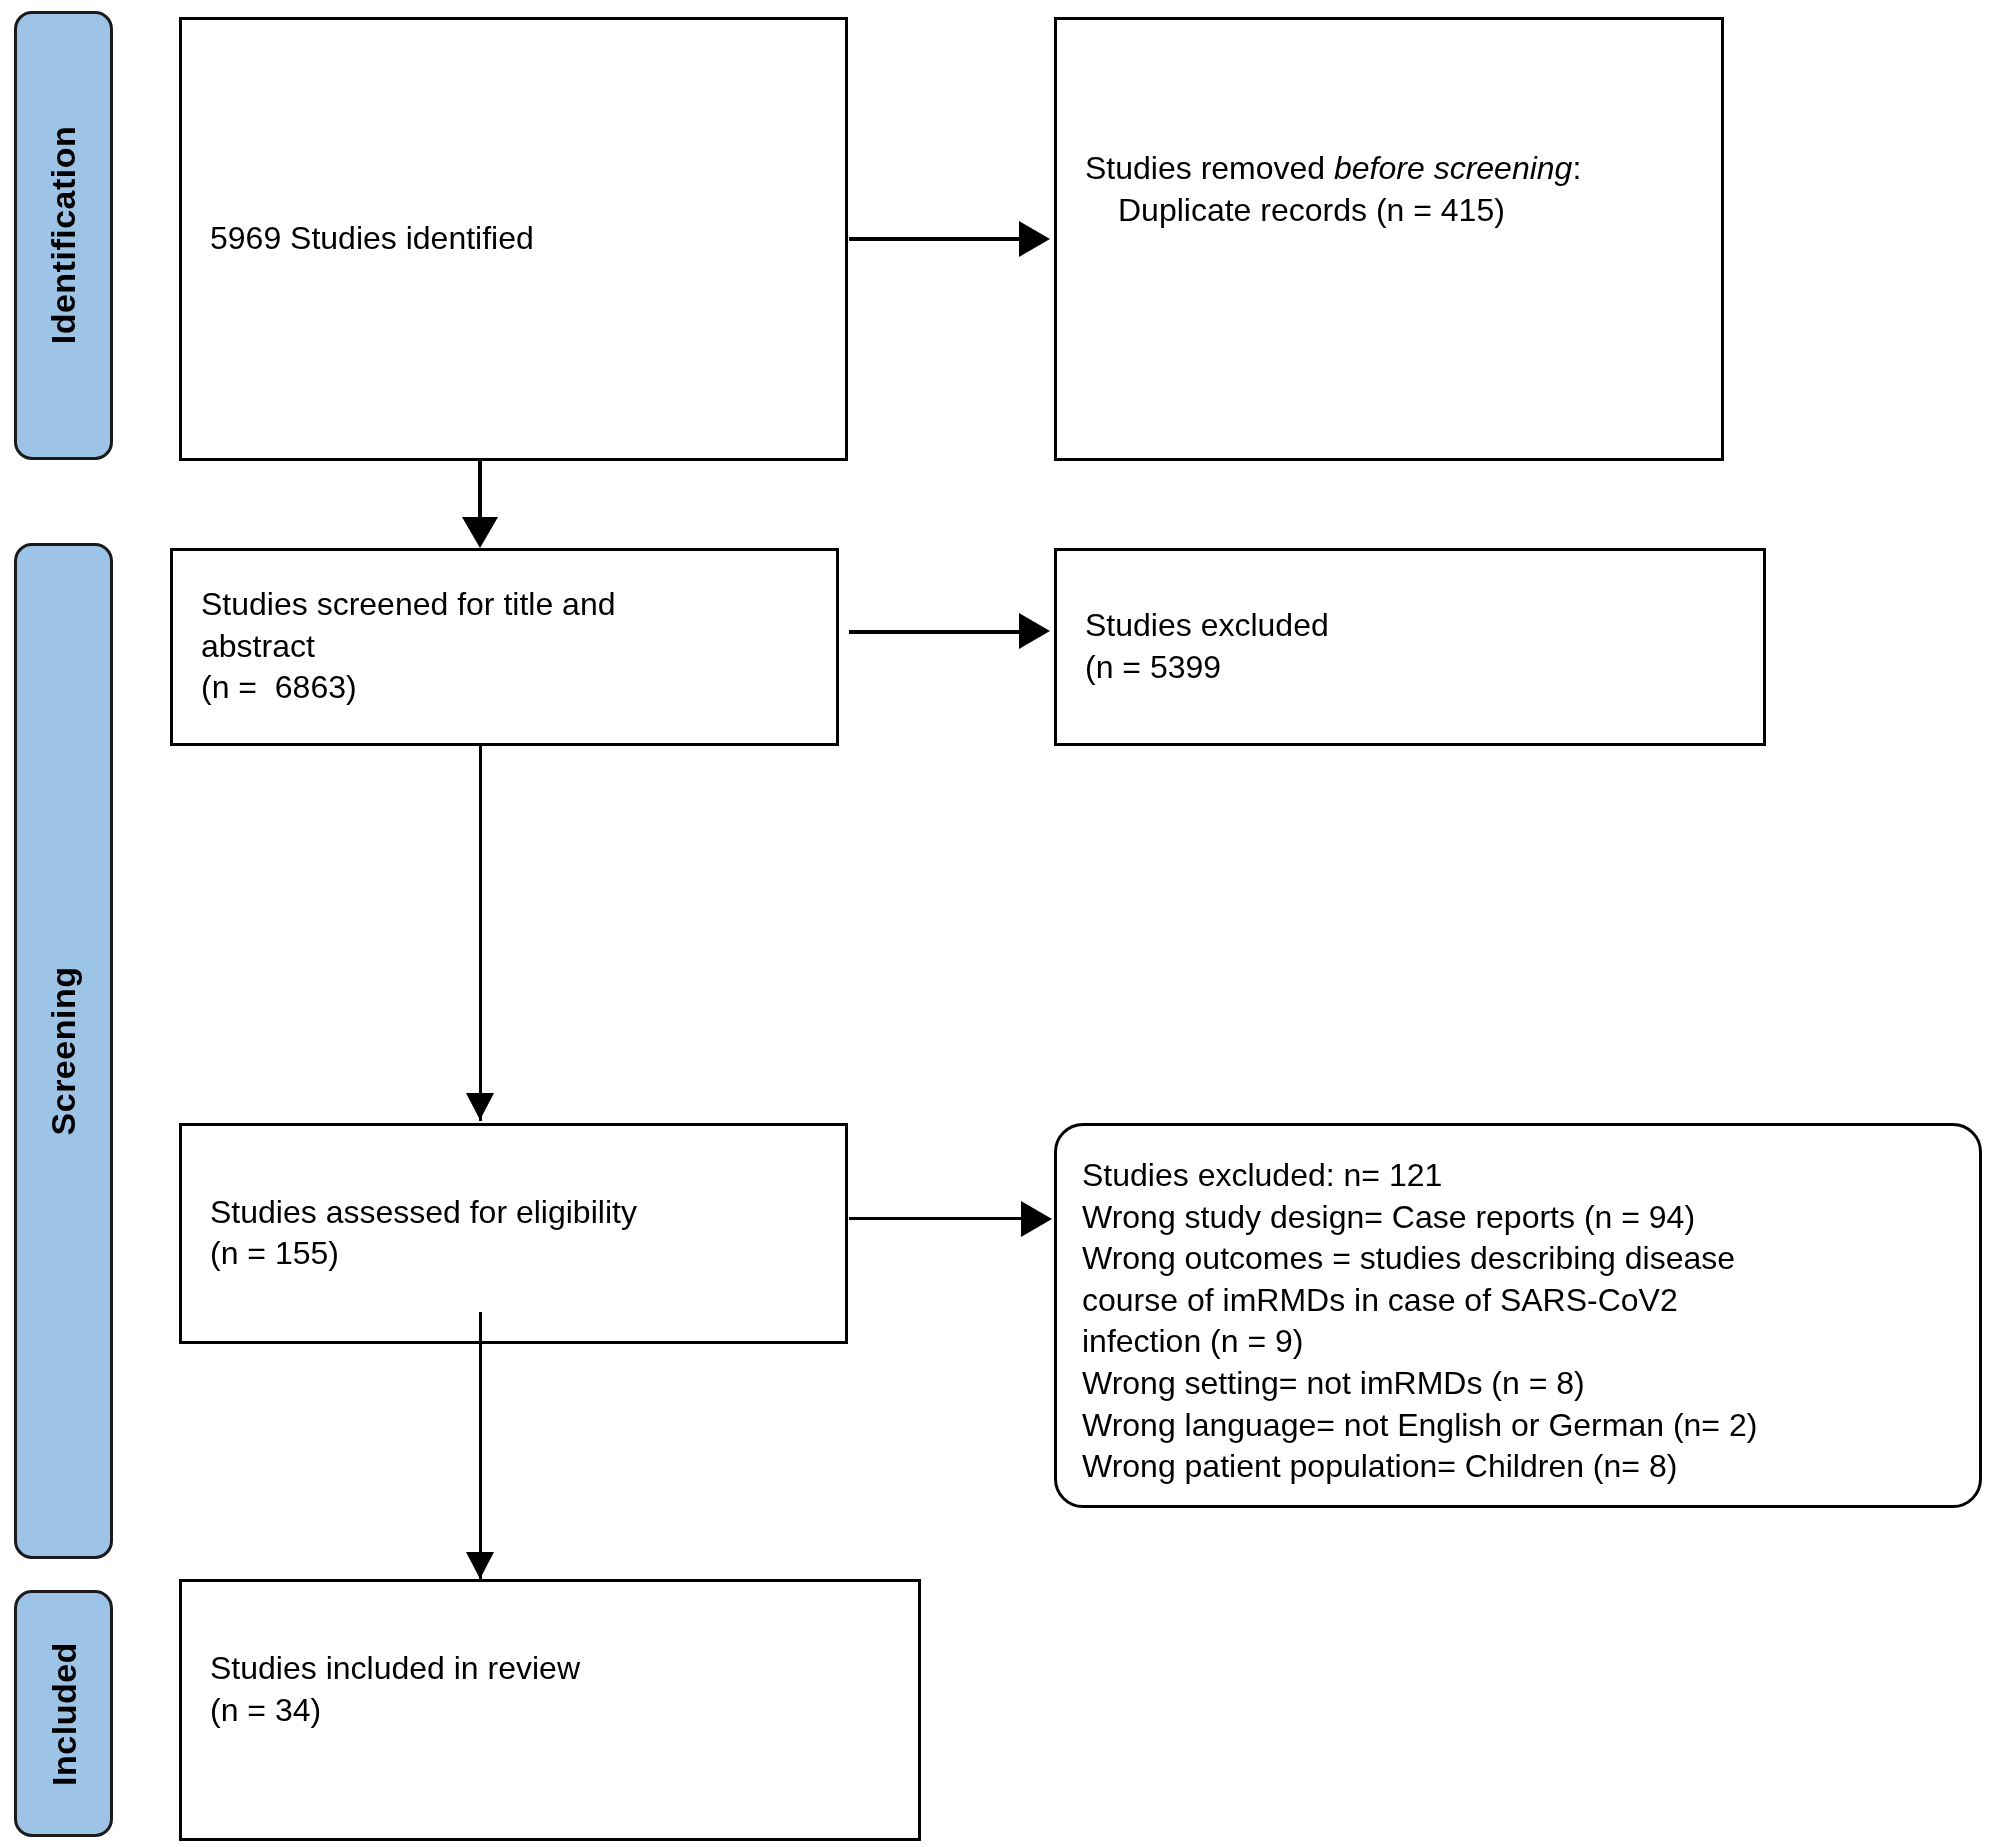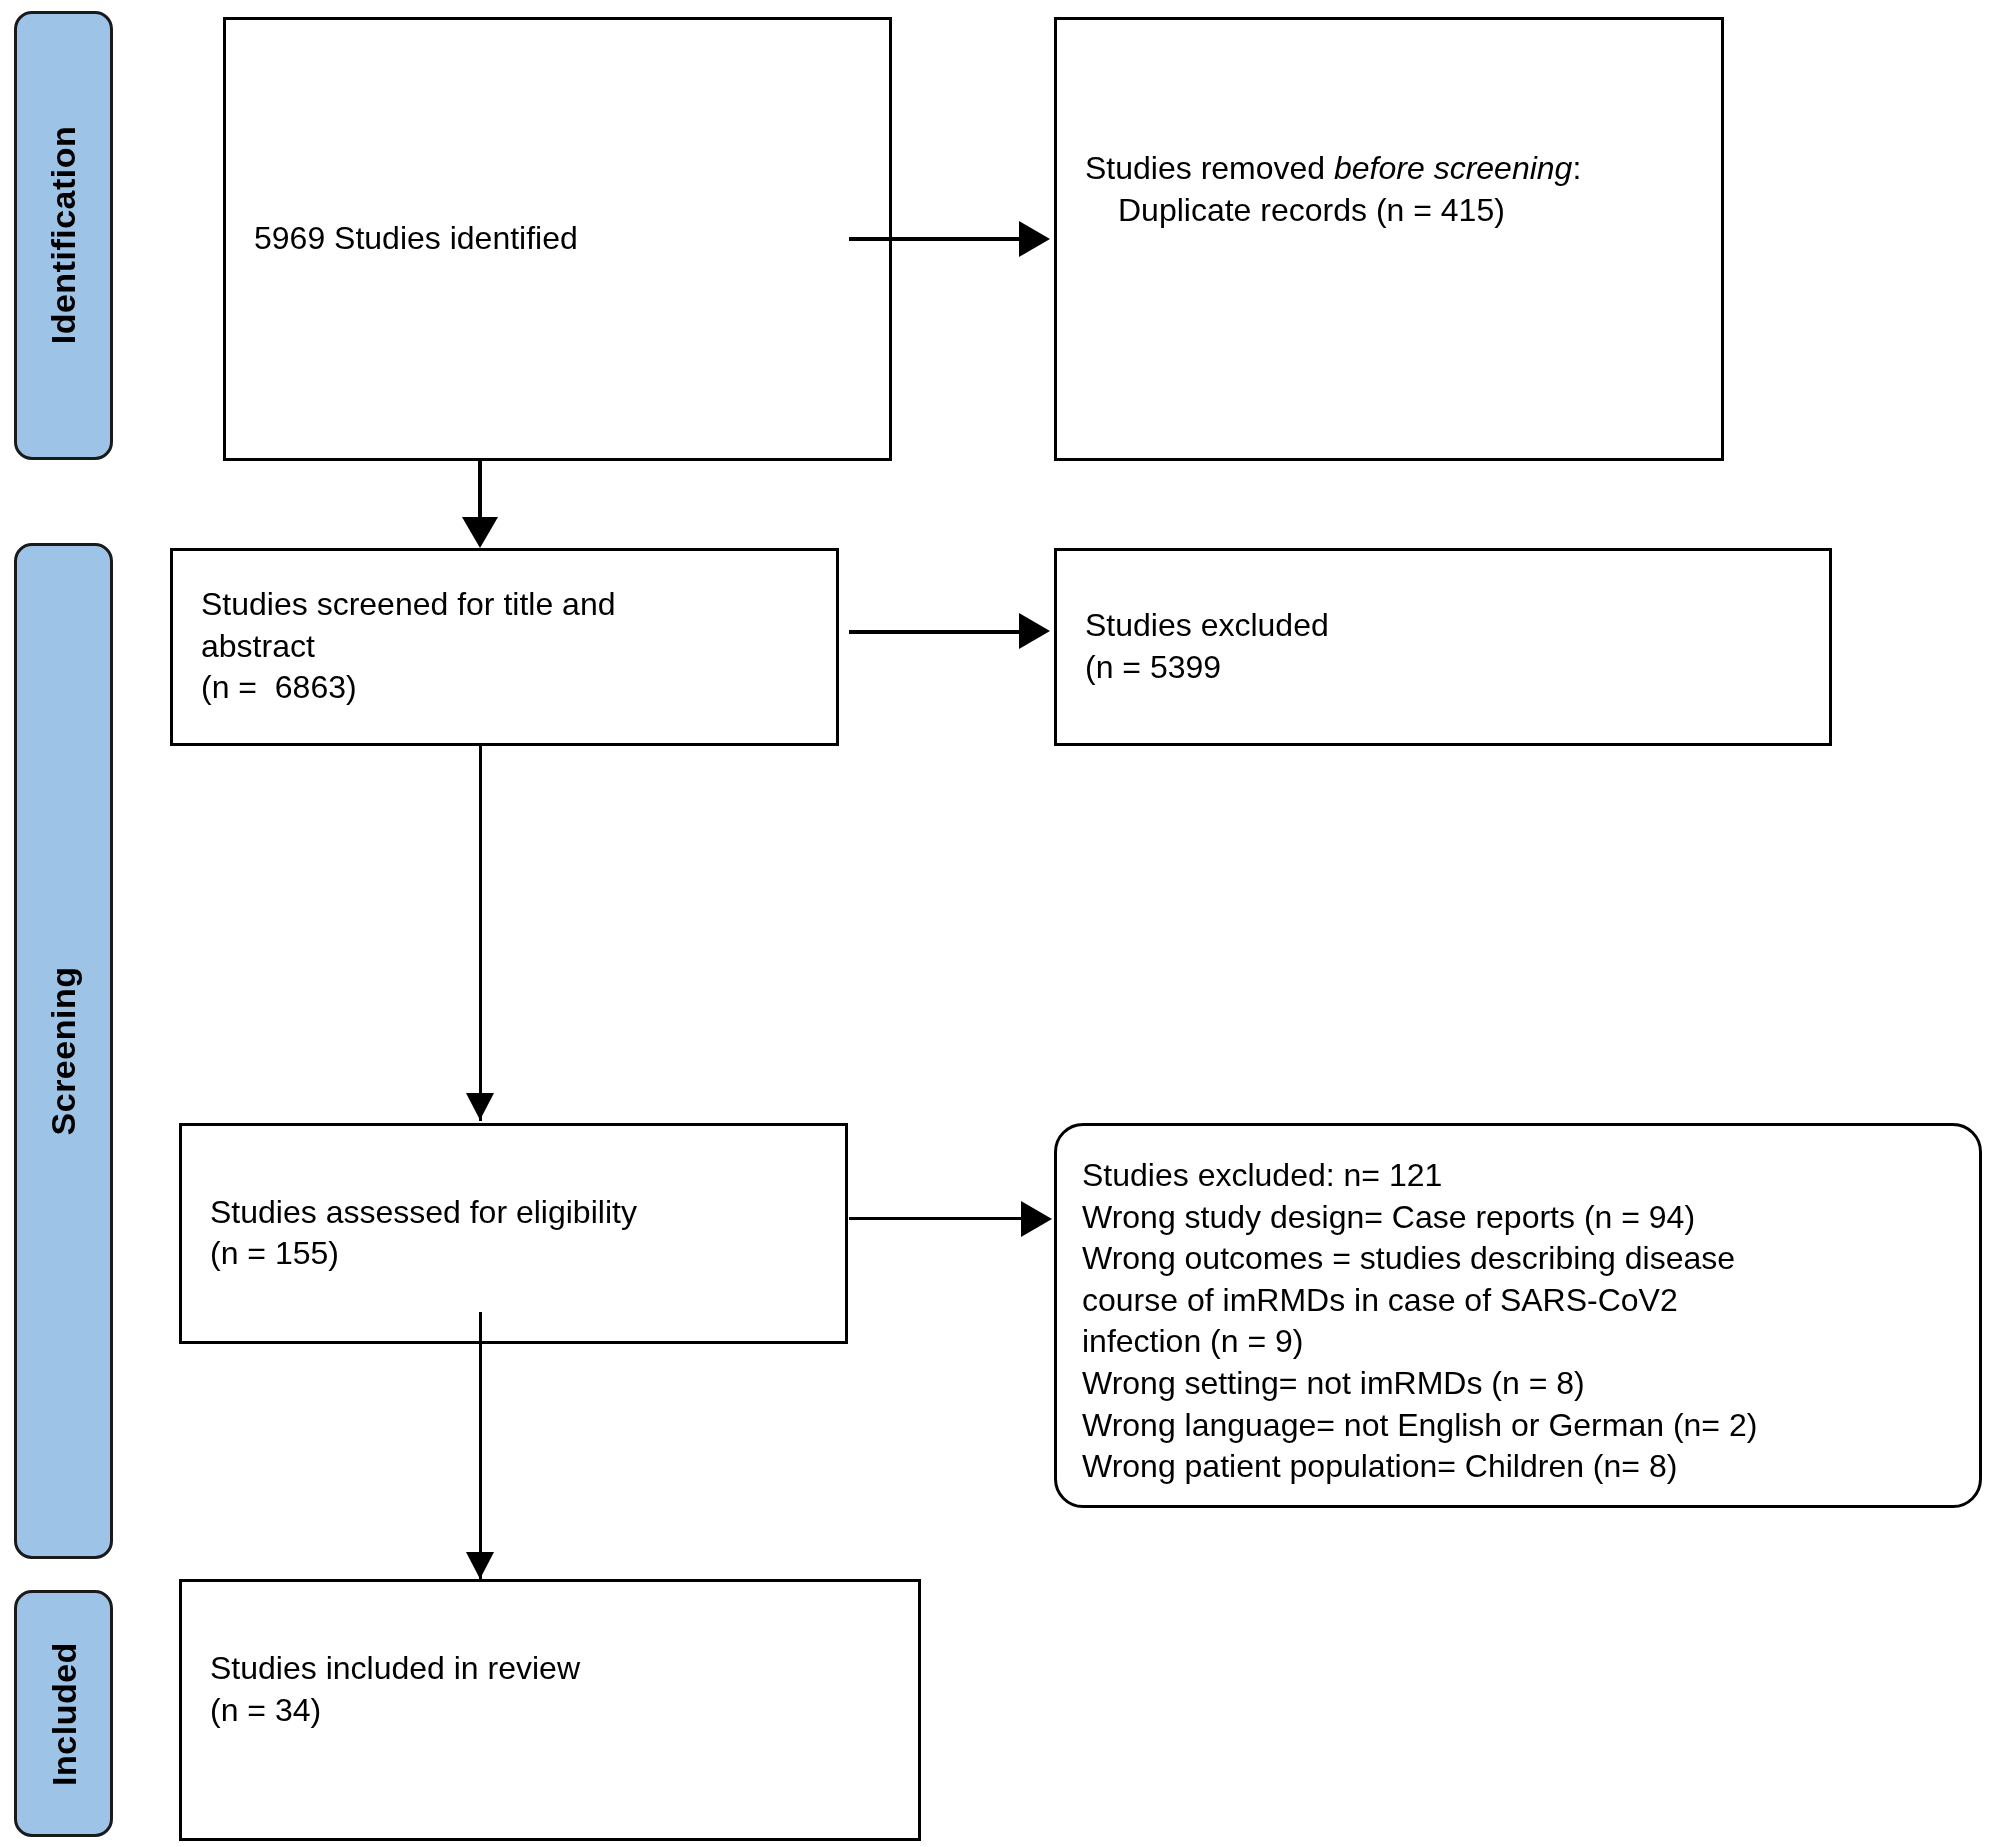"5969 Studies identified" div.flow-box { margin-left: 44px -> none }
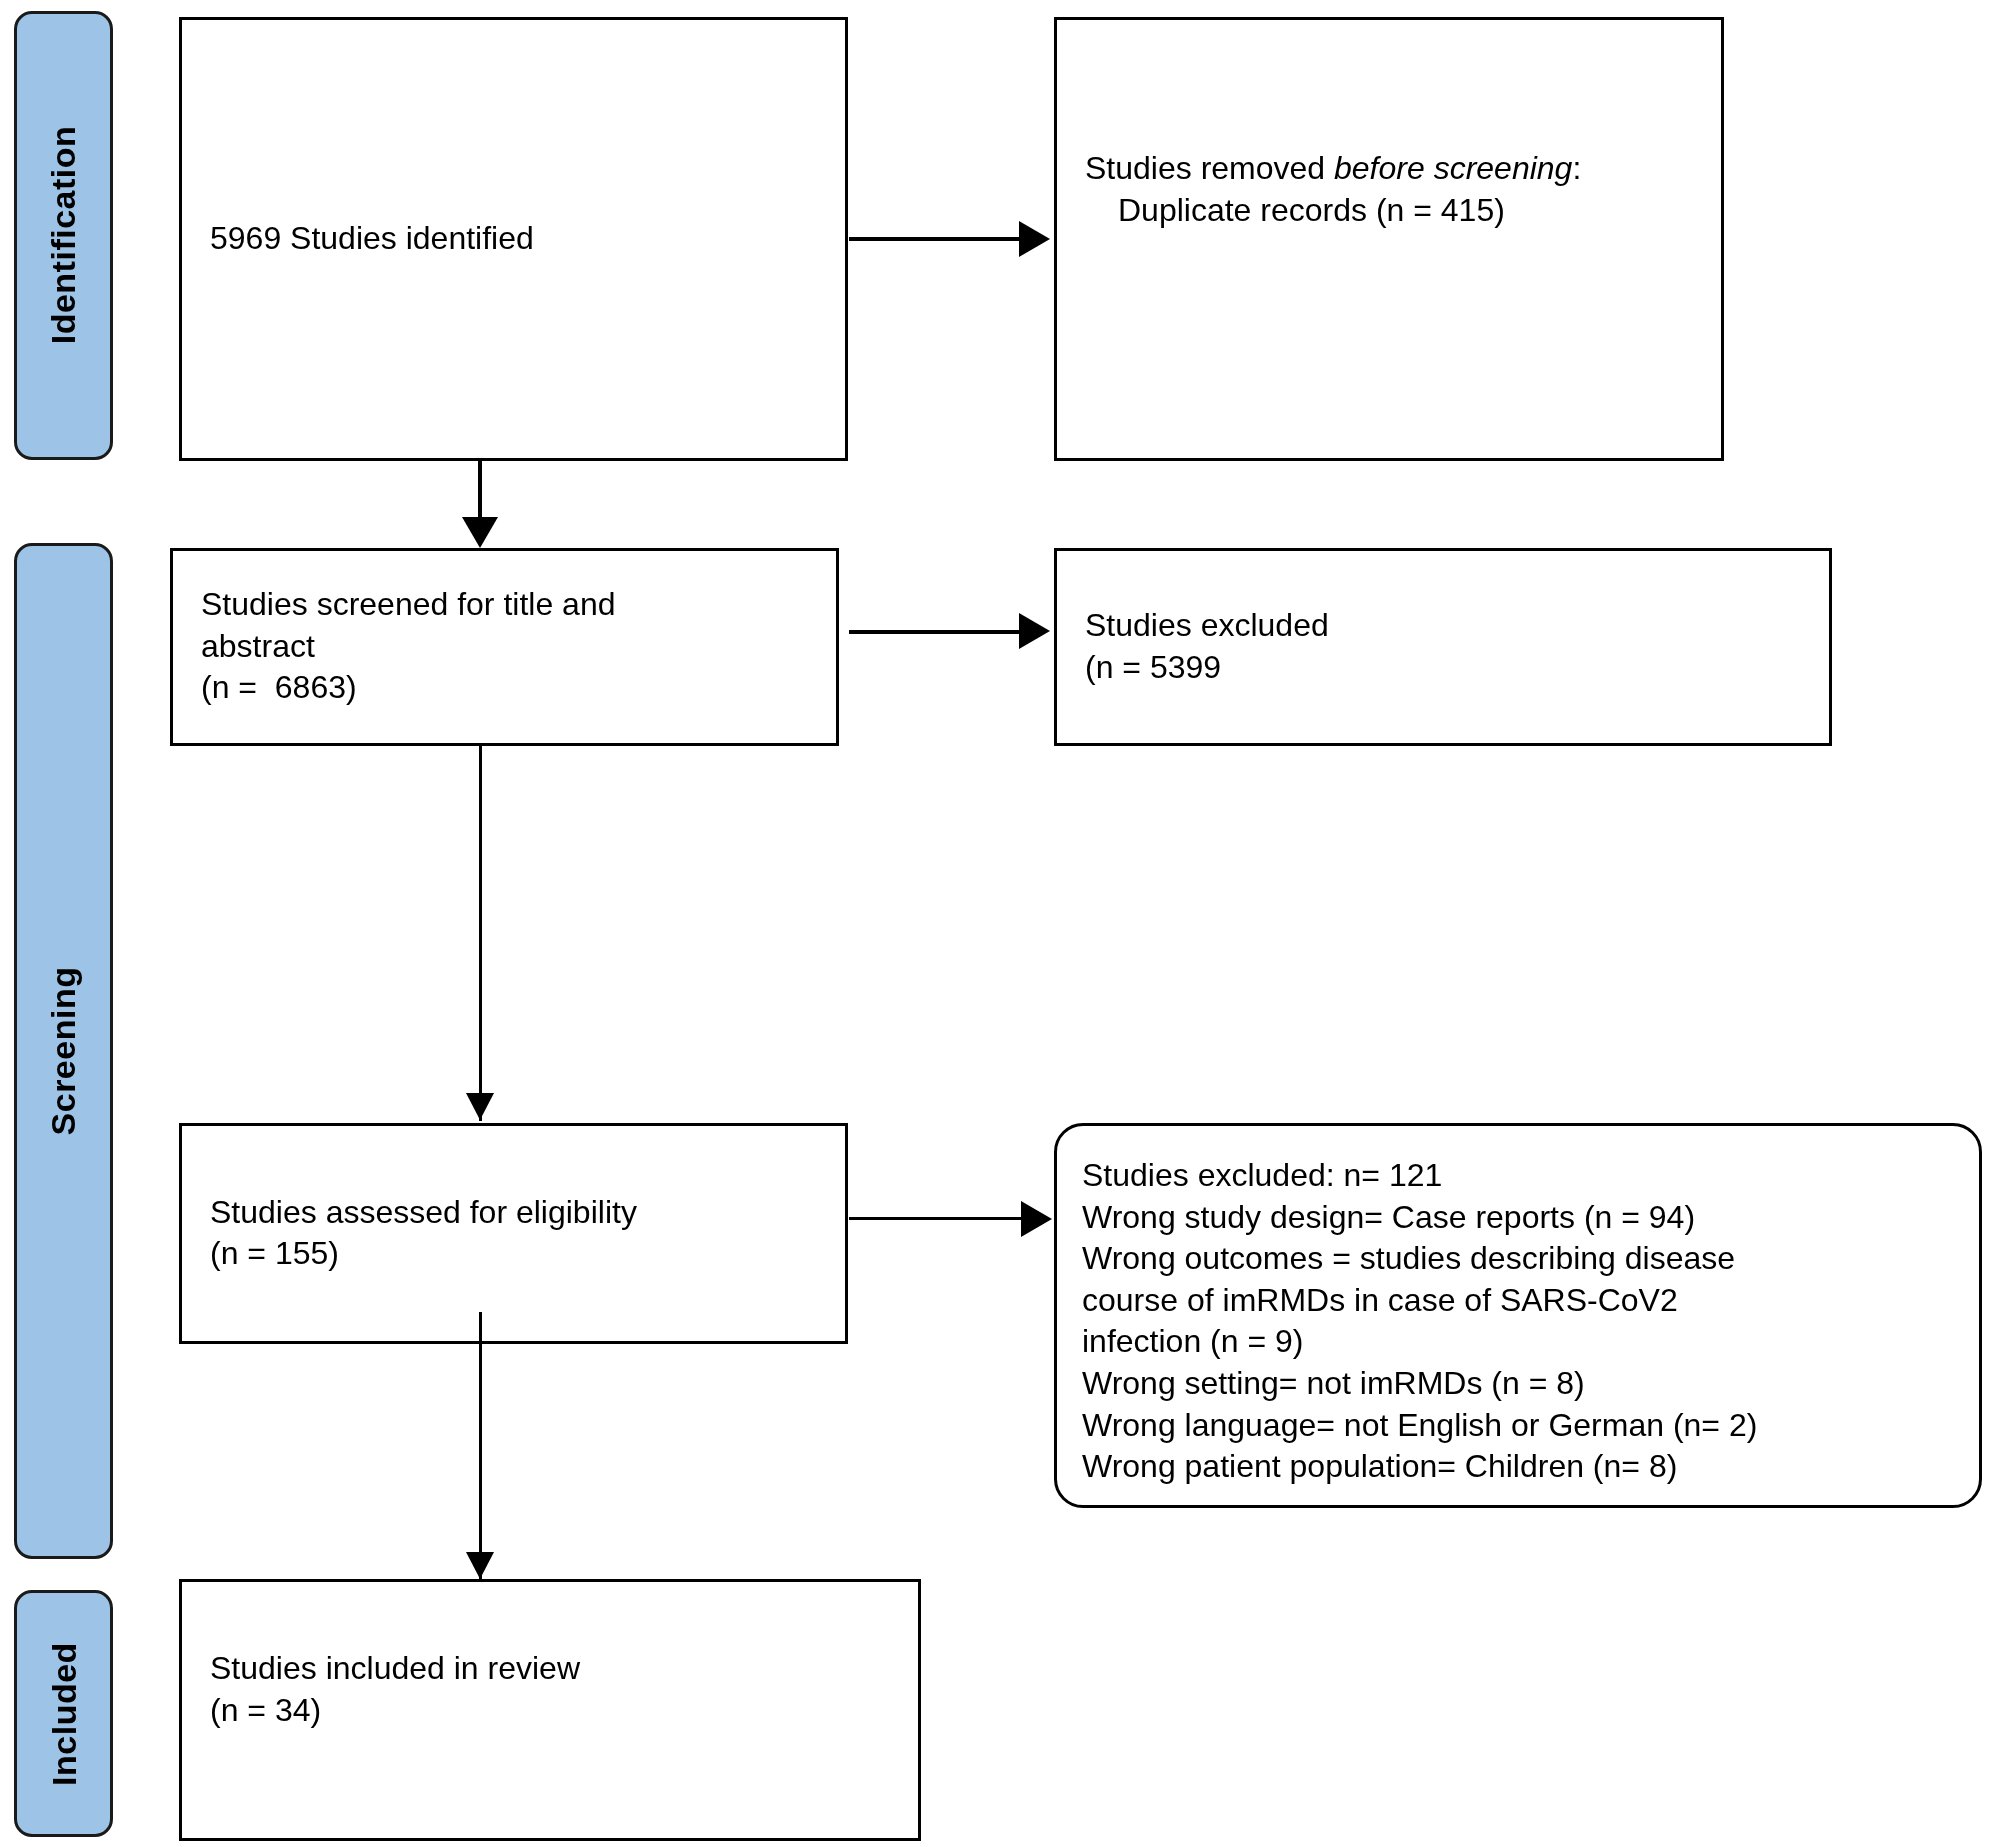"Studies excluded" div.flow-box { width: 778px -> 712px }
